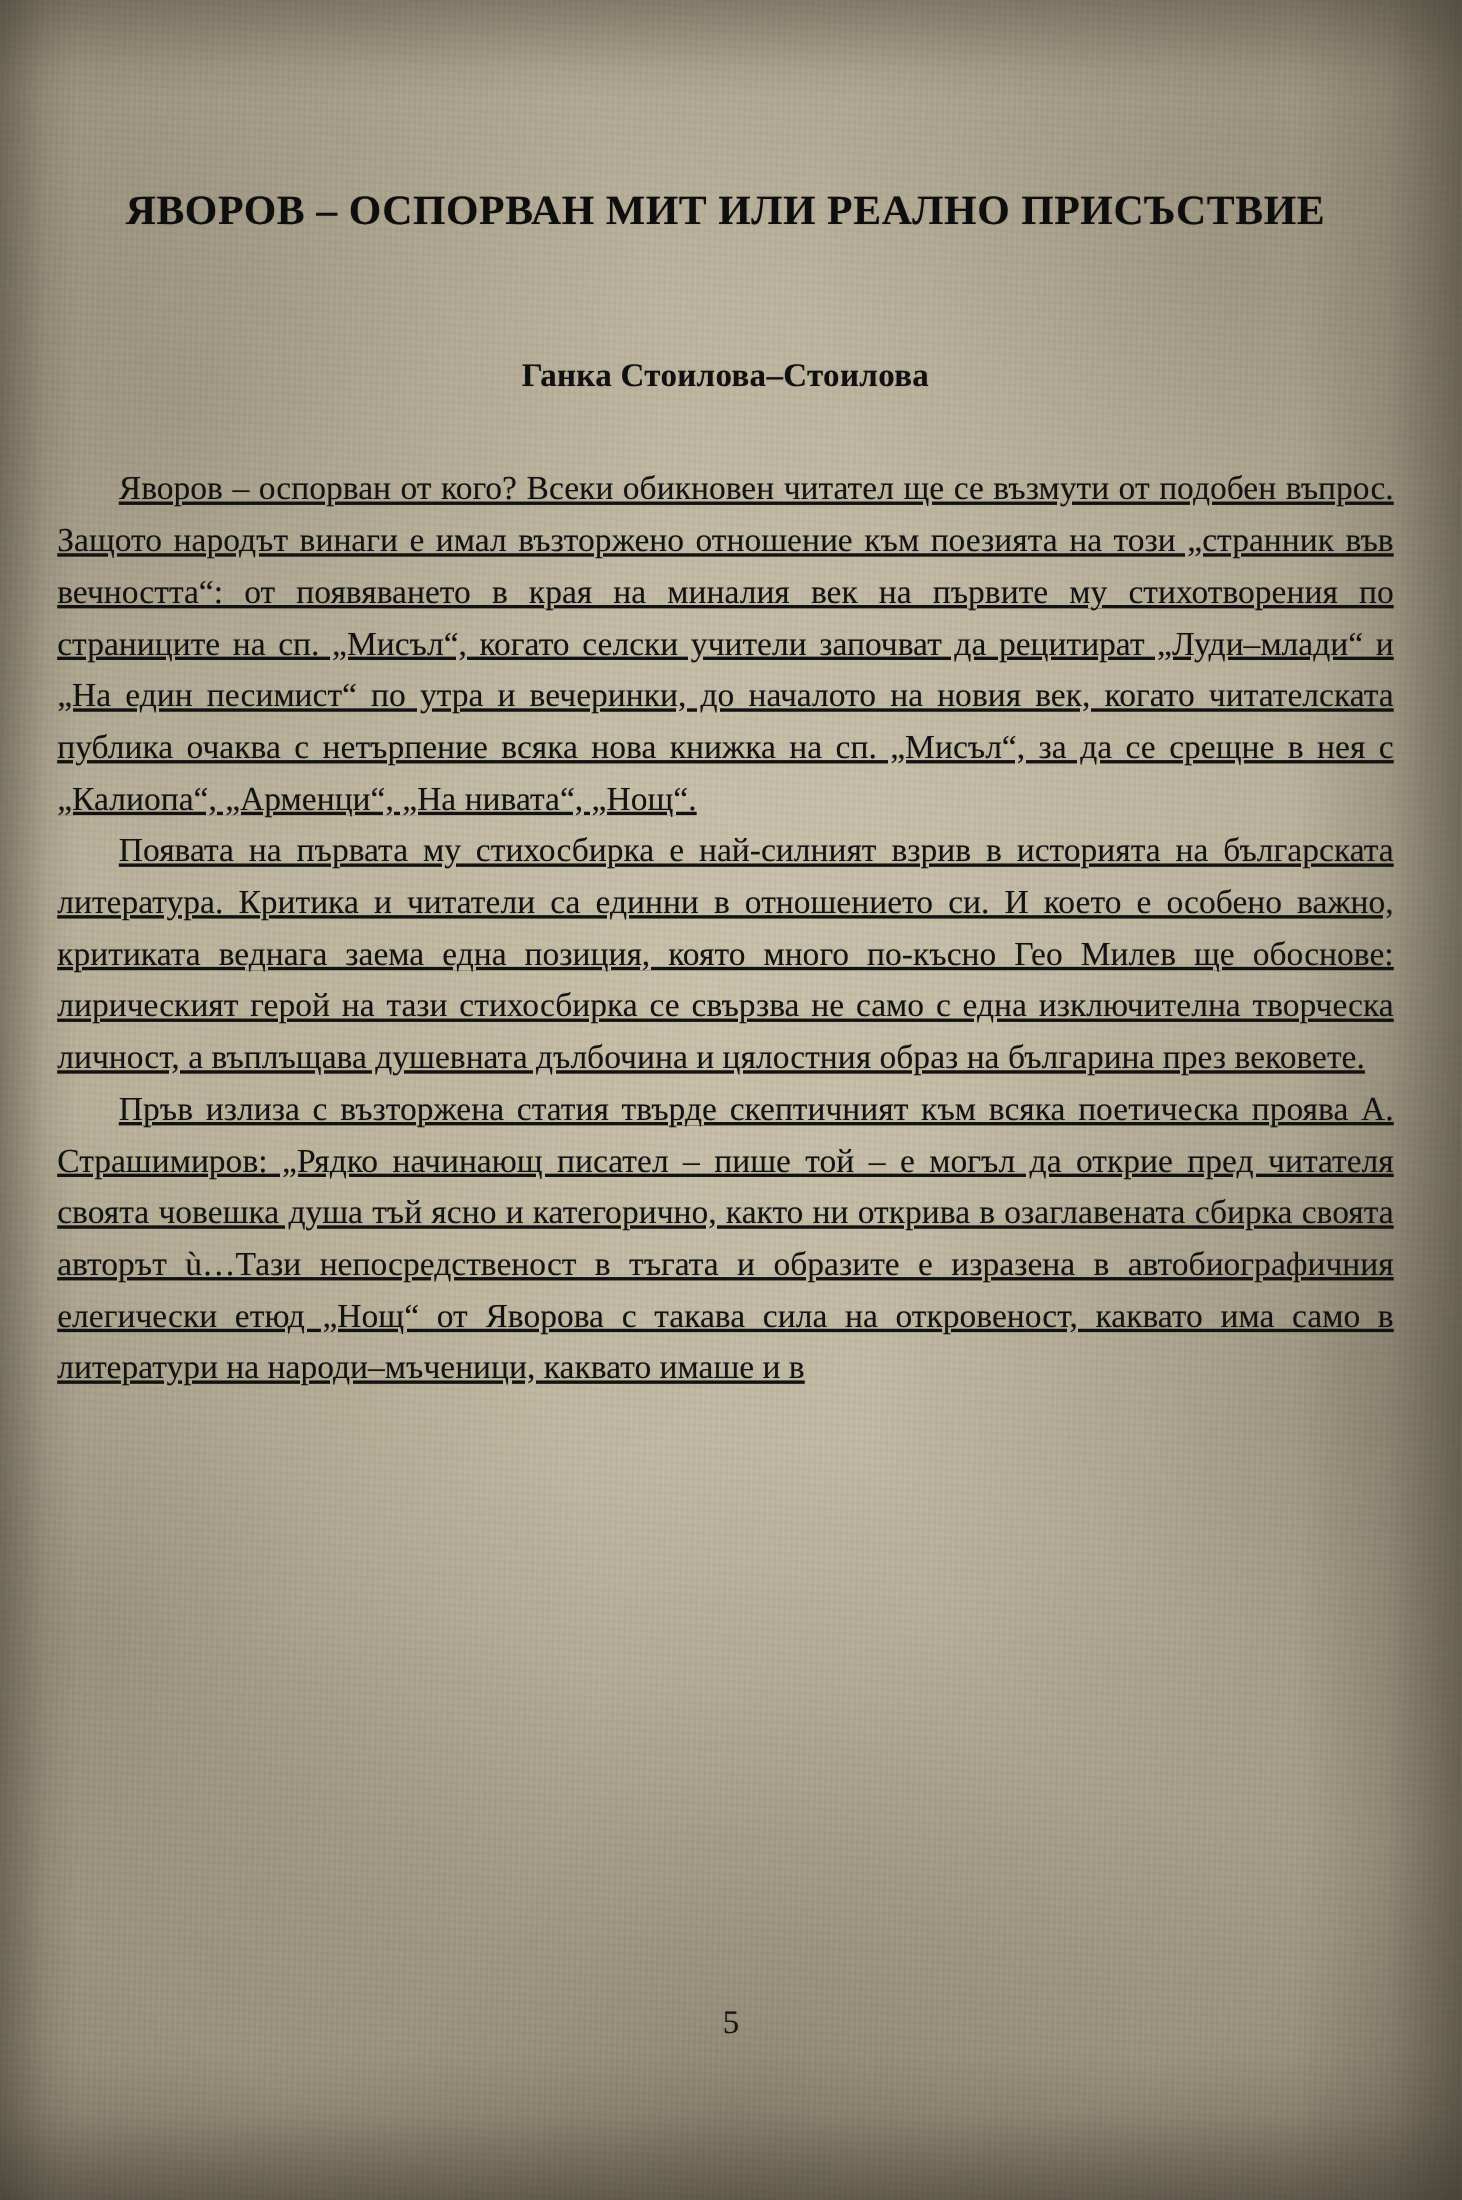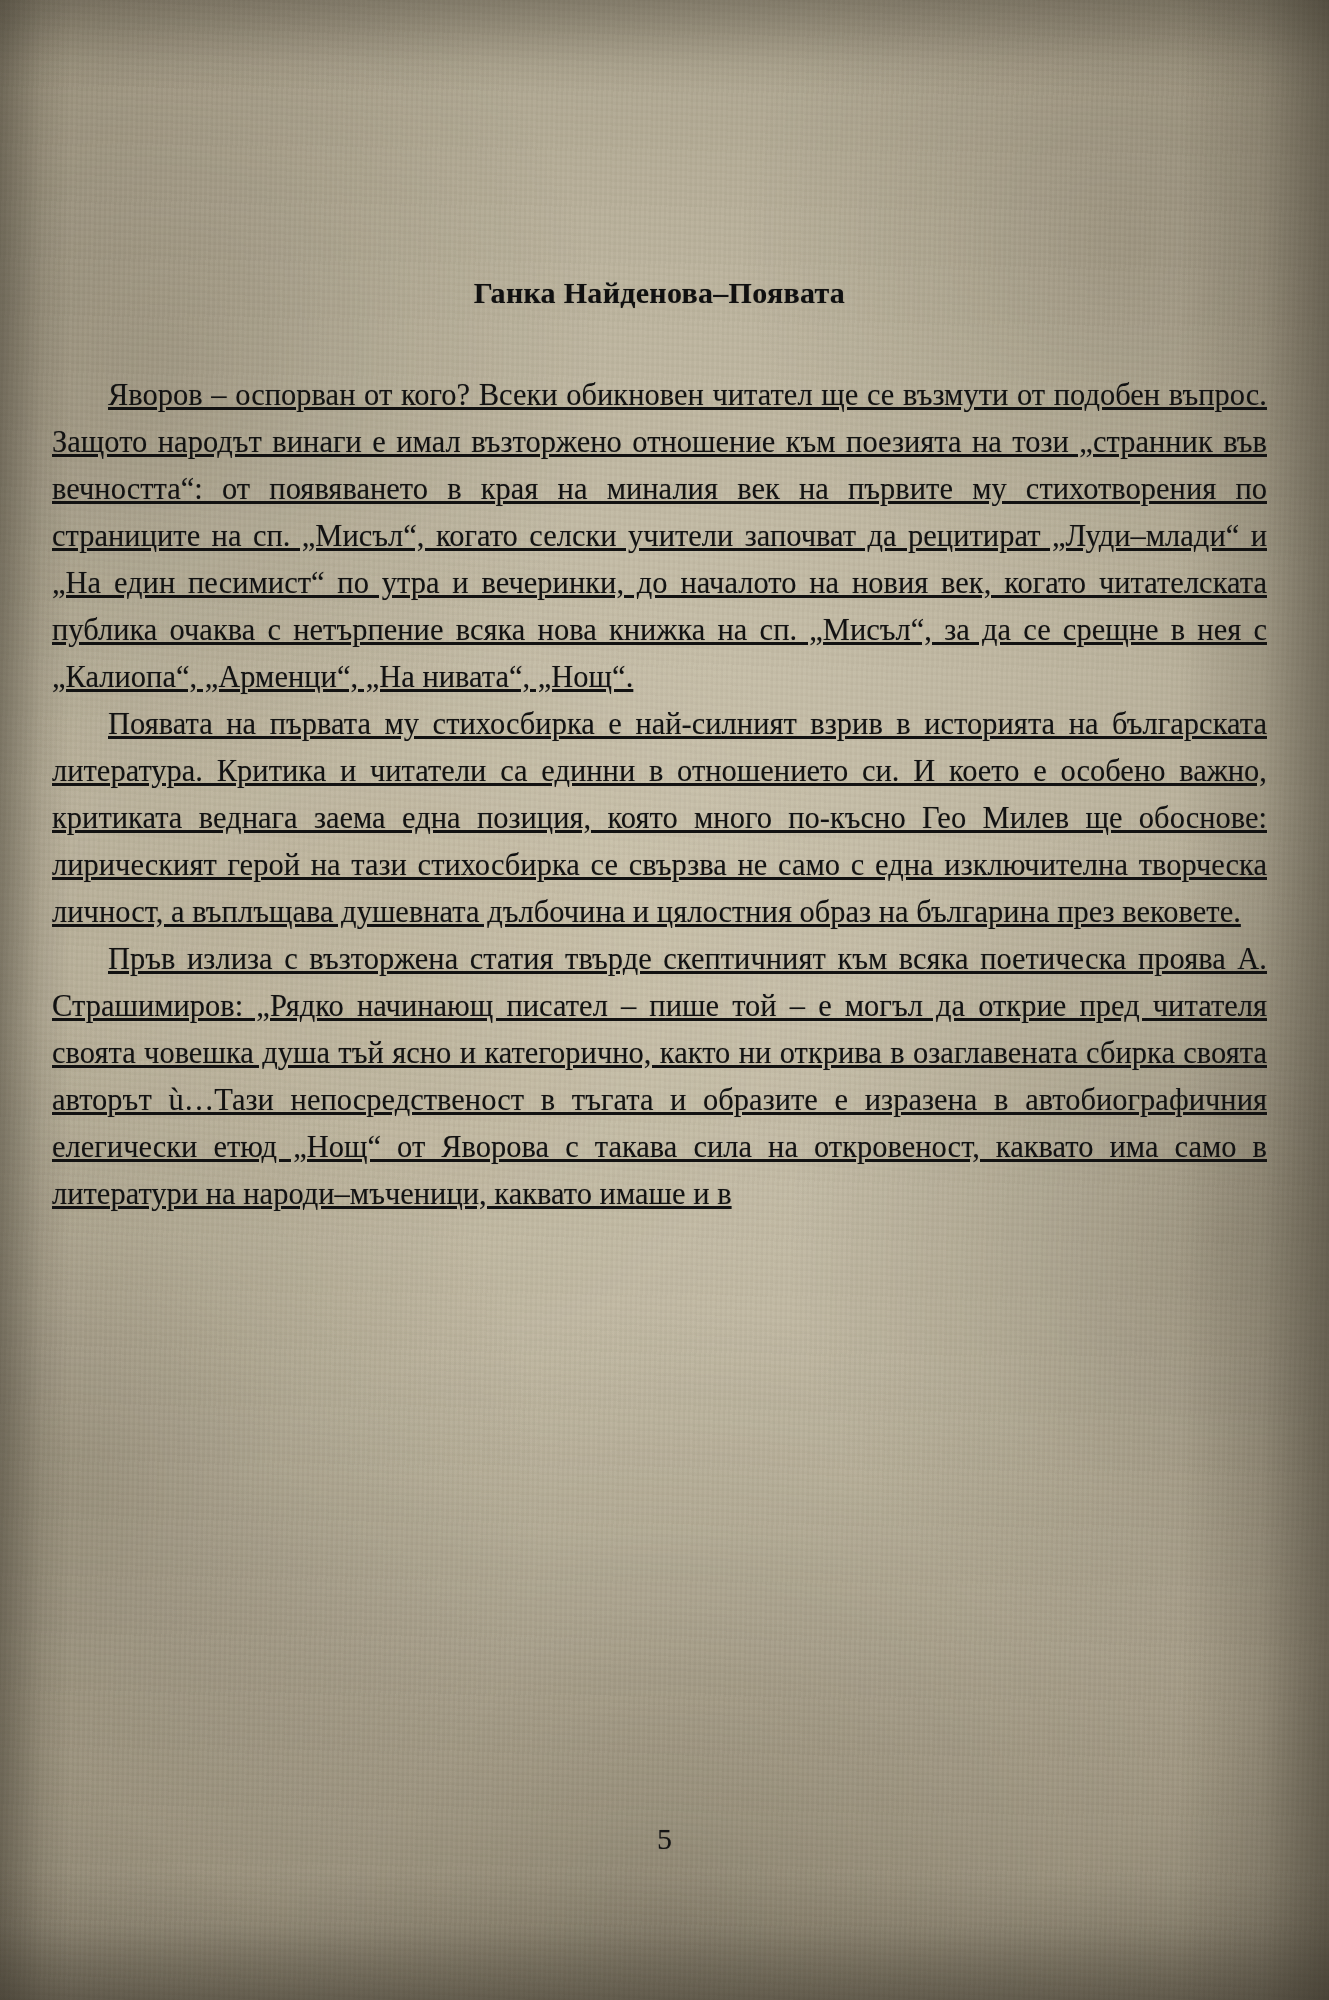"ЯВОРОВ – ОСПОРВАН МИТ ИЛИ" h1.title { html: none -> <h1>ЯВОРОВ – ОСПОРВАН МИТ ИЛИ РЕАЛНО ПРИСЪСТВИЕ</h1> }
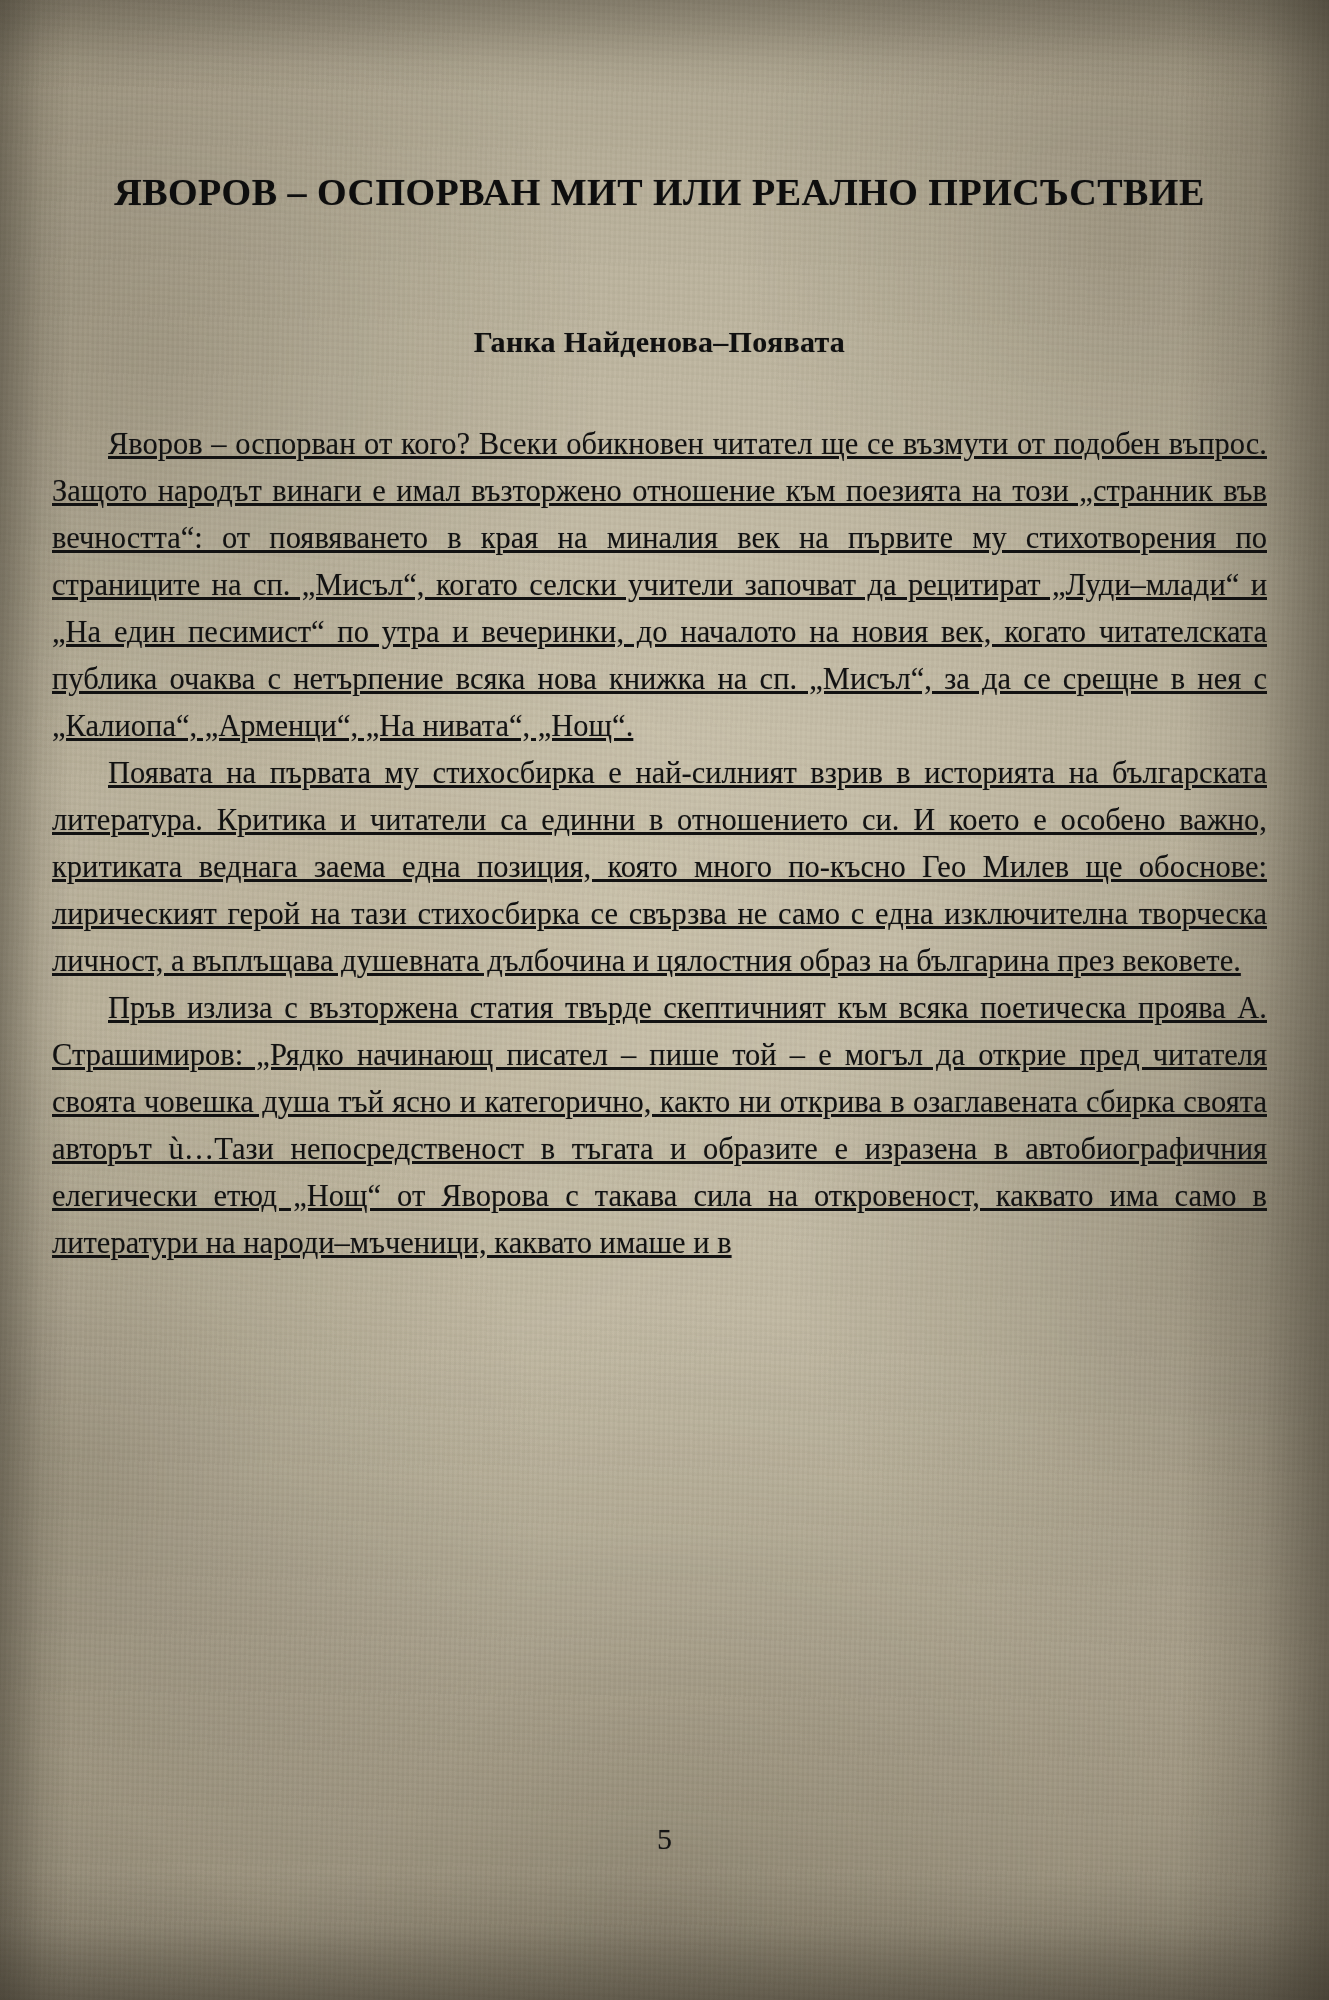"Ганка Найденова–Появата" div.author { text: Найденова–Появата -> Стоилова–Стоилова }
